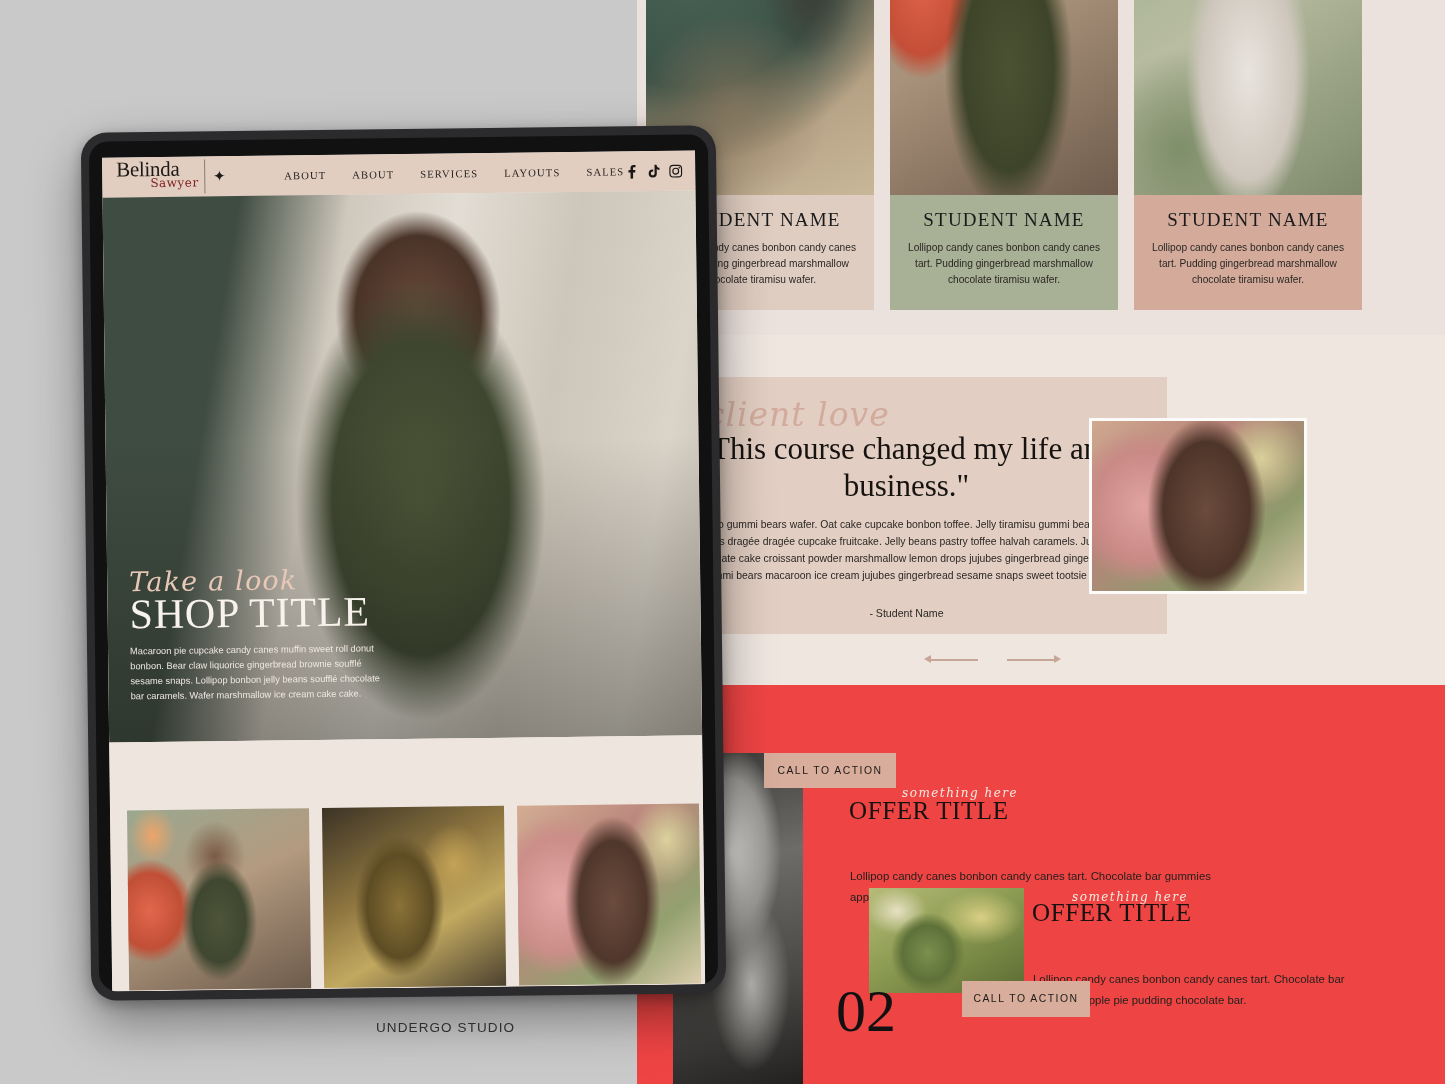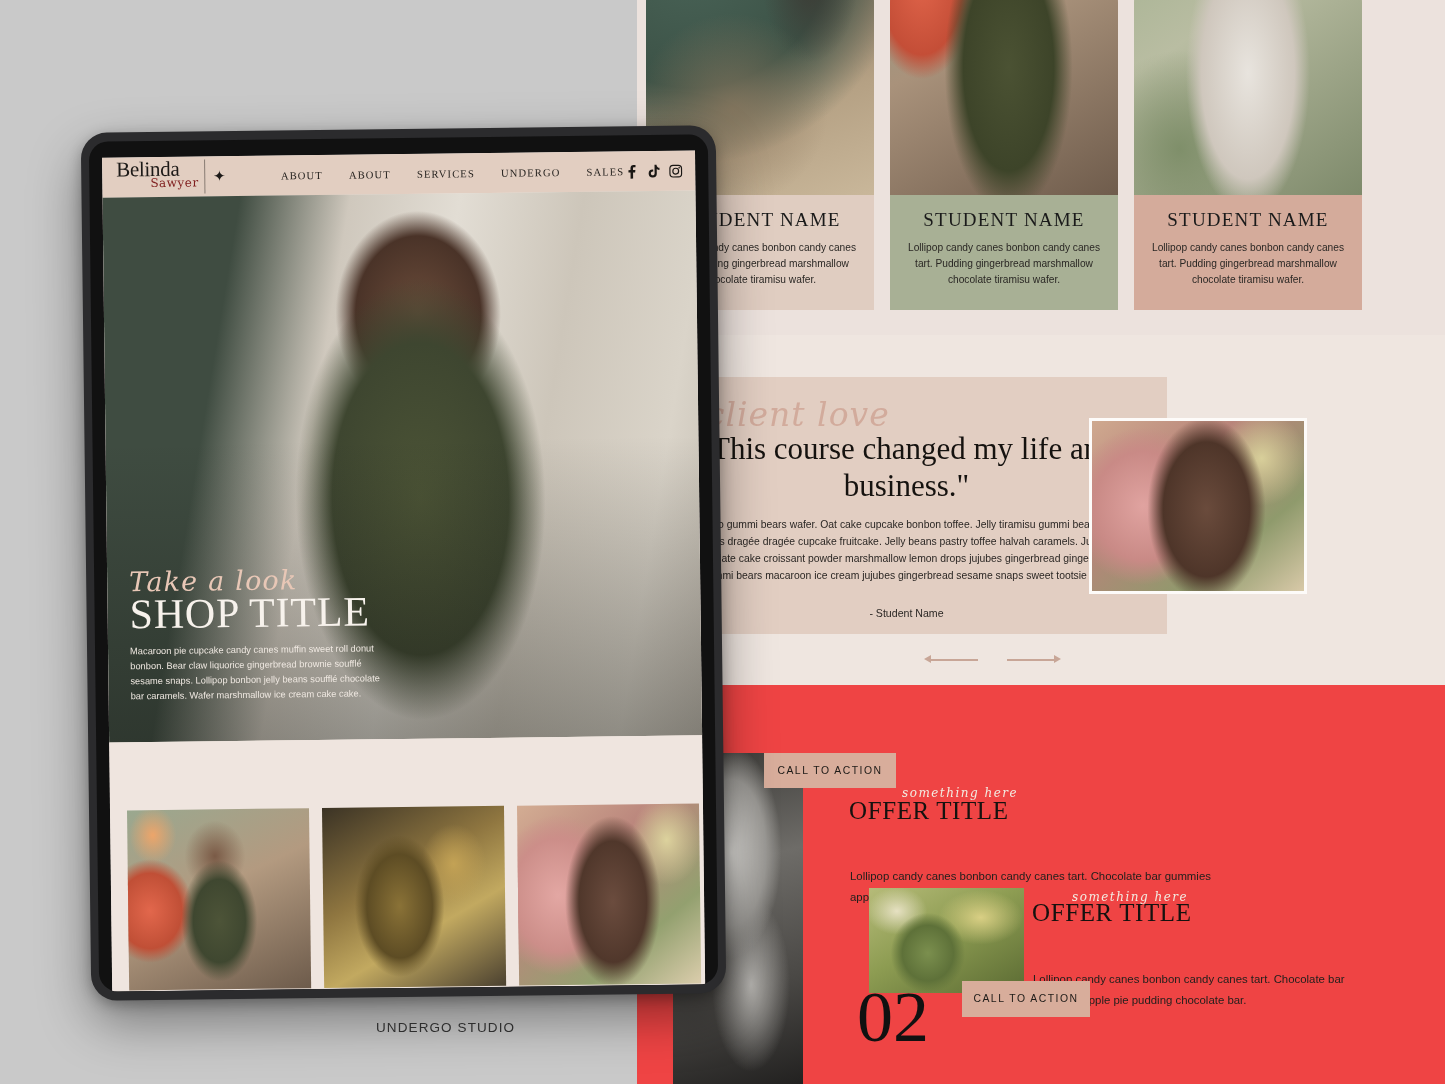"UNDERGO" div.nav-link { text: UNDERGO -> LAYOUTS }
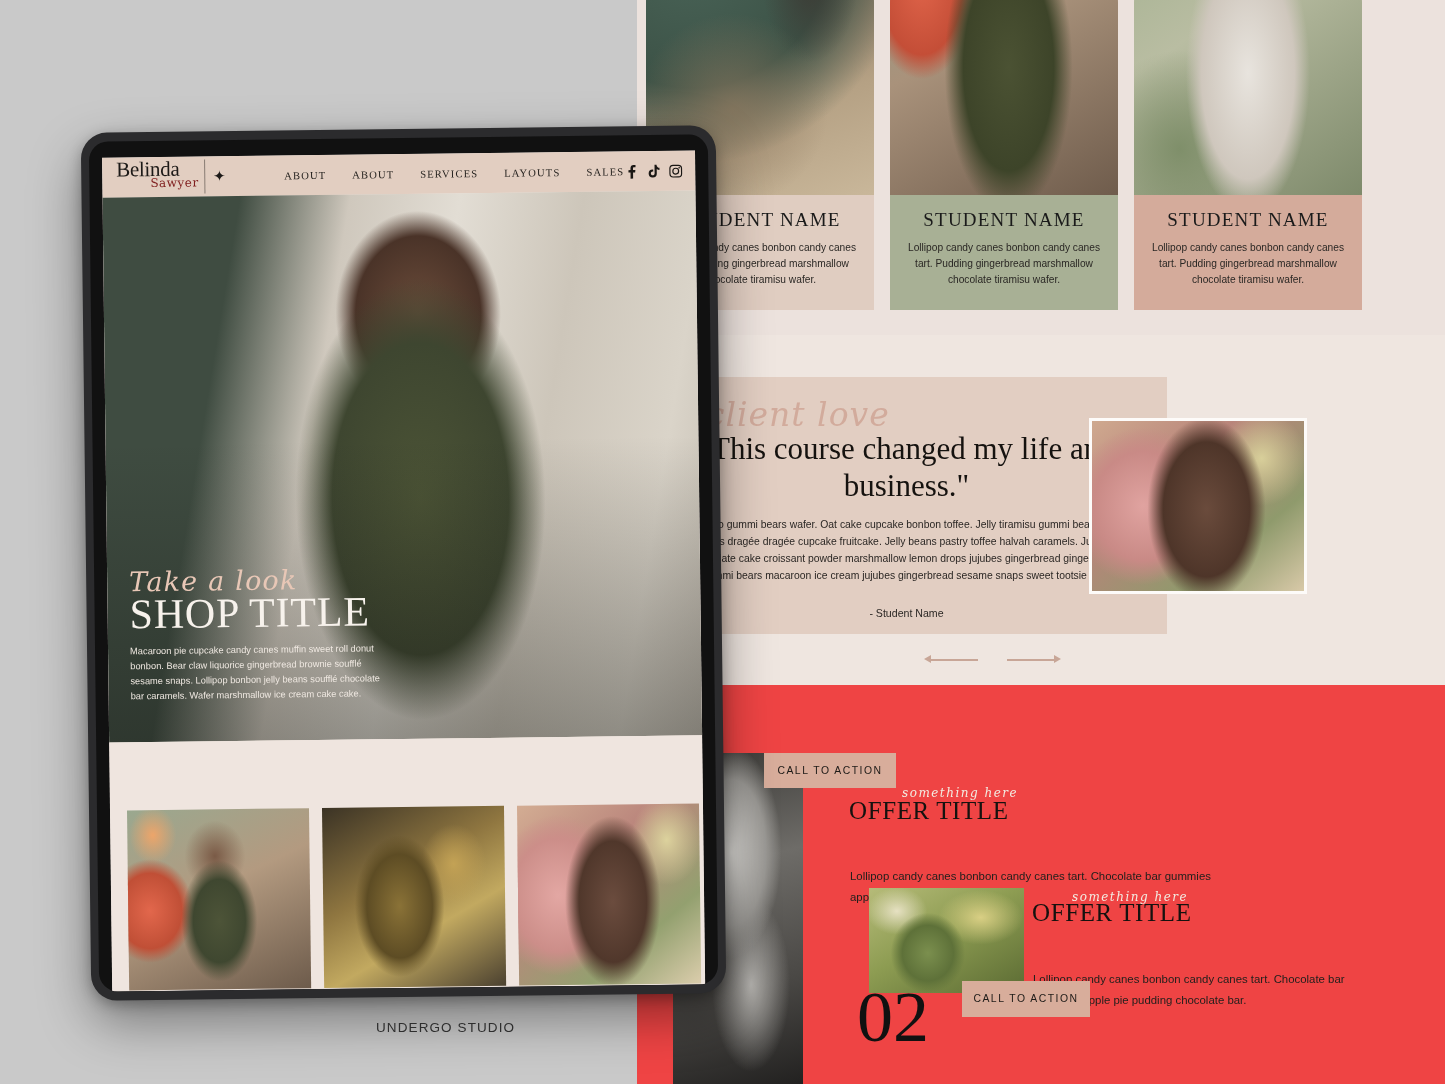"02" #offer2-number { font-size: 72px -> 60px; left: 220px -> 199px }
